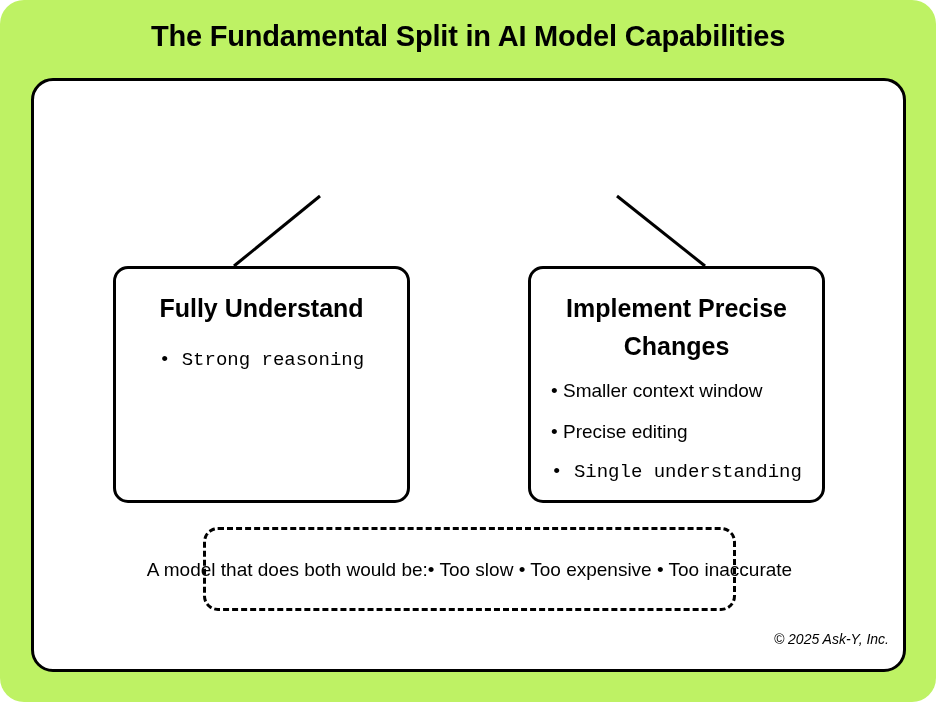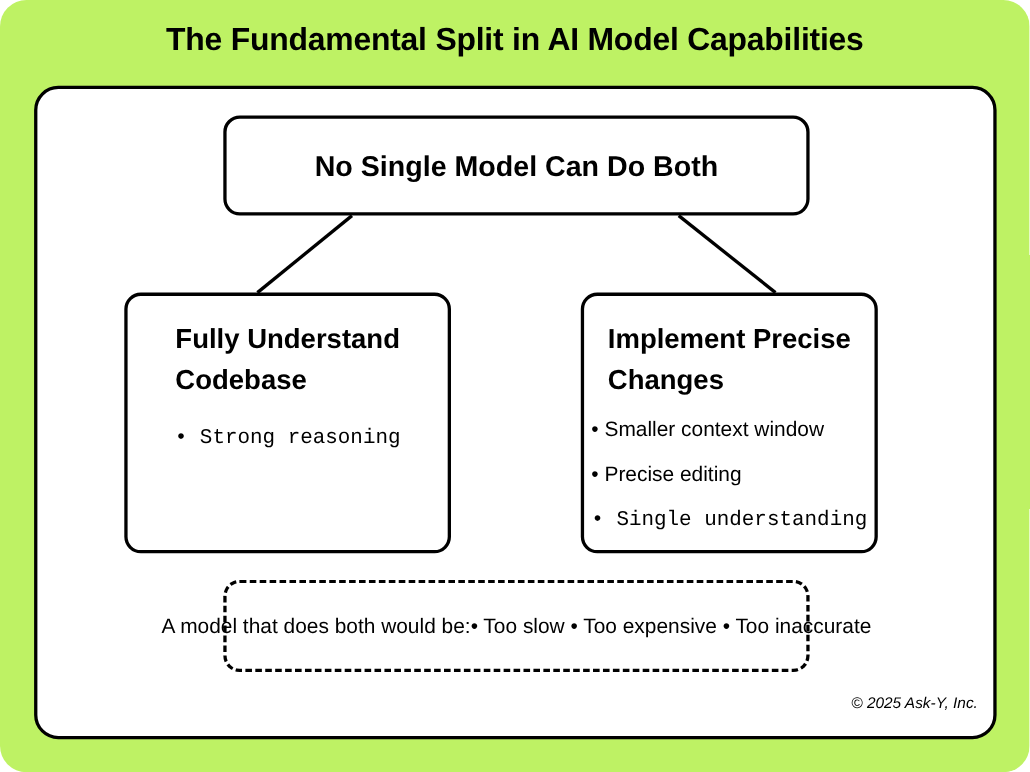"No Single Model Can Do" div.node-box { html: <div> <div>No Single Model Can Do Both</div> </div> -> none }
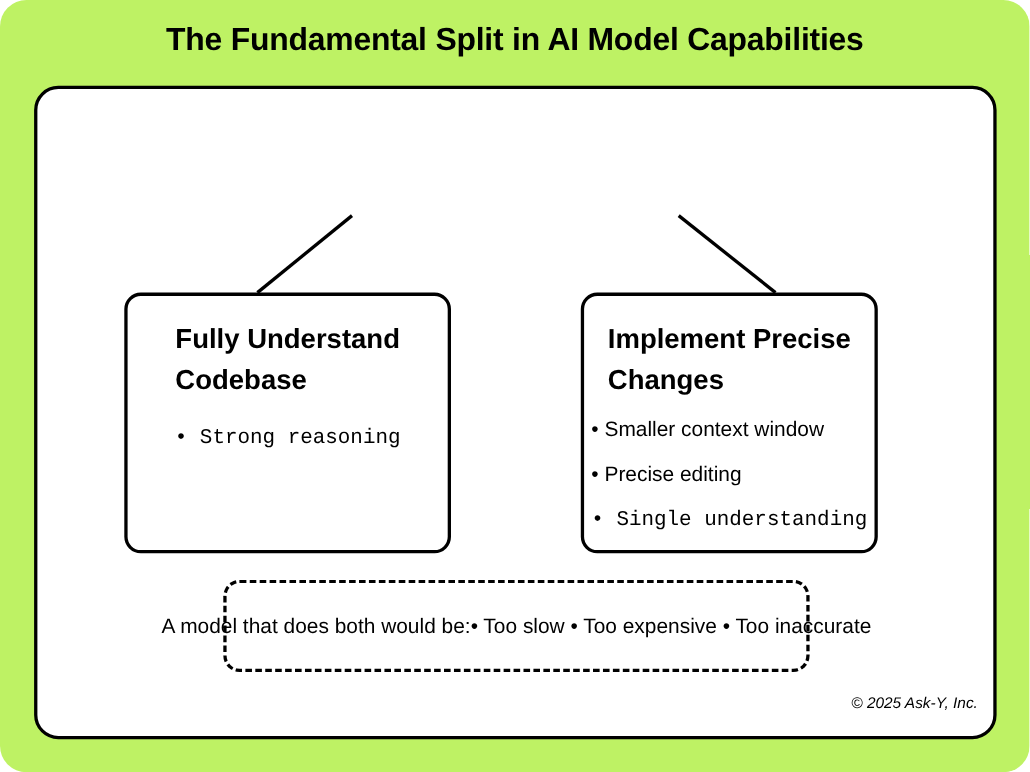"Fully Understand" .node-heading { text-align: none -> center }
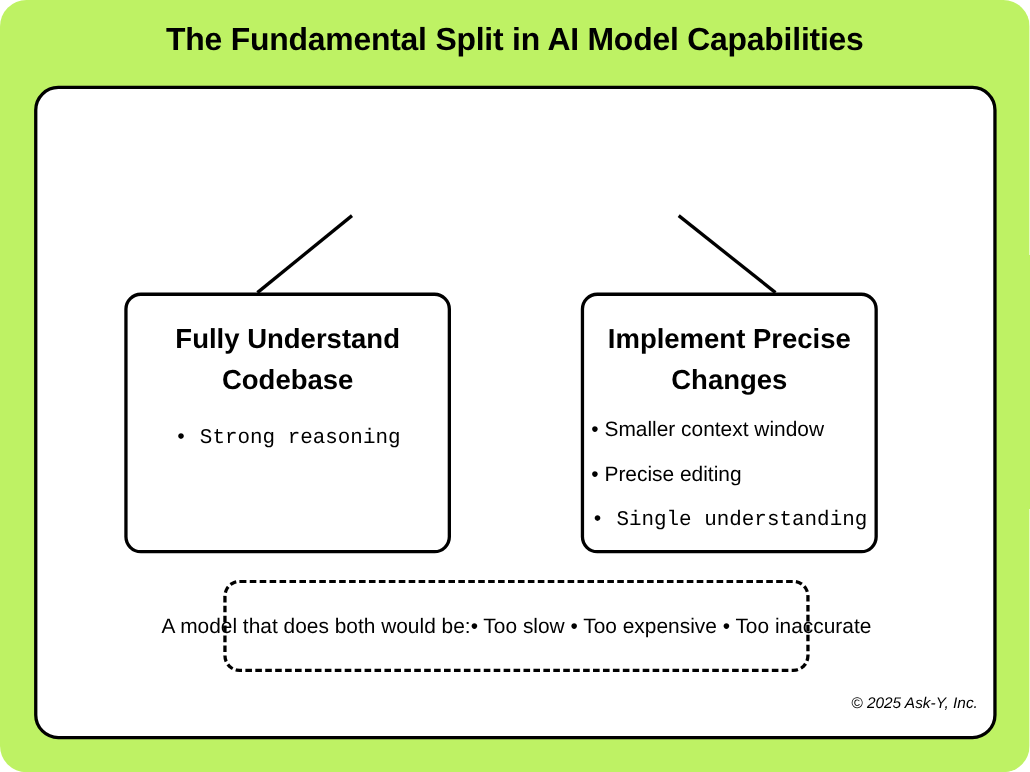"Implement Precise" .node-right { width: 270px -> 297px }
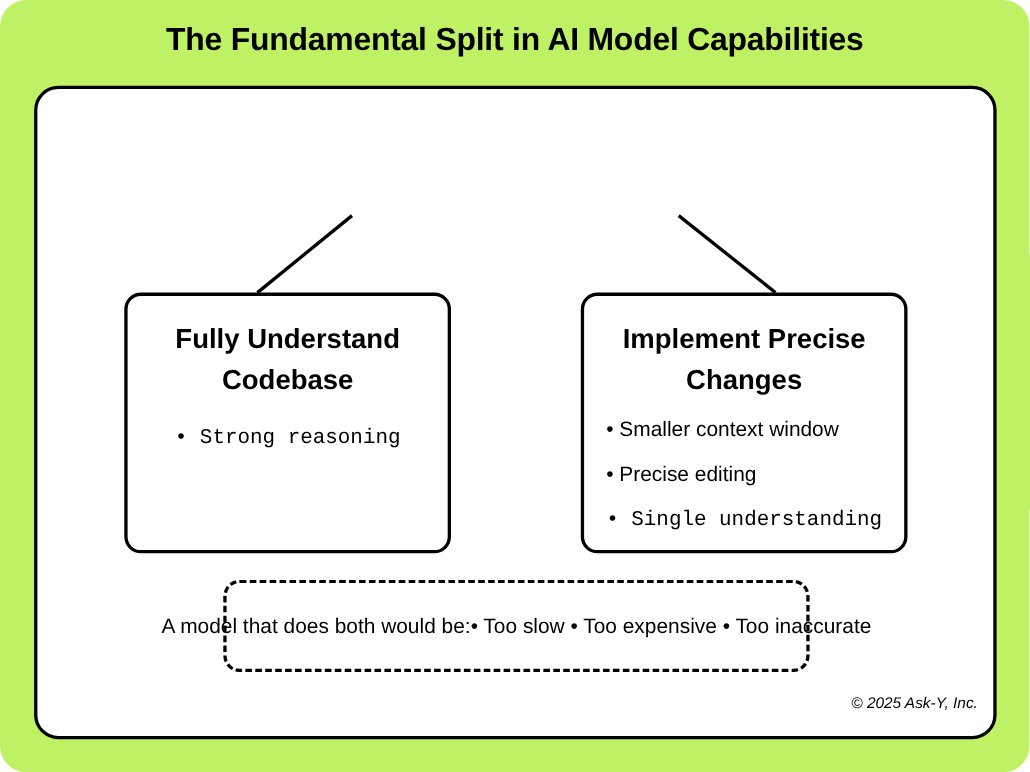"Codebase" div { html: <div>Codebase</div> -> none }
